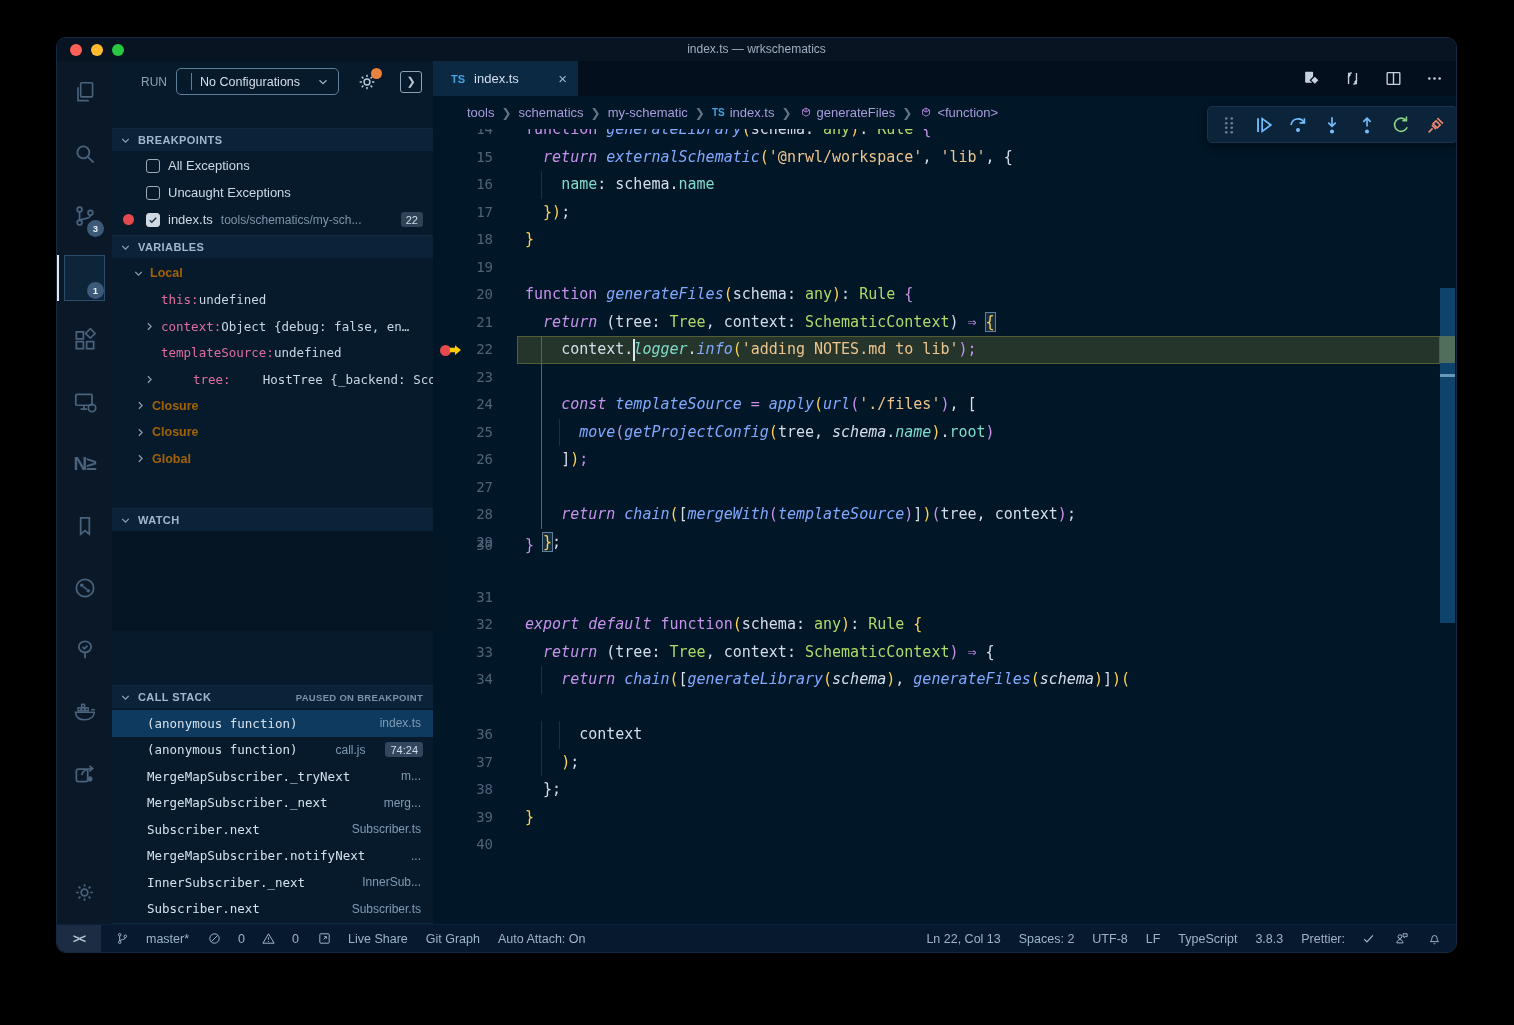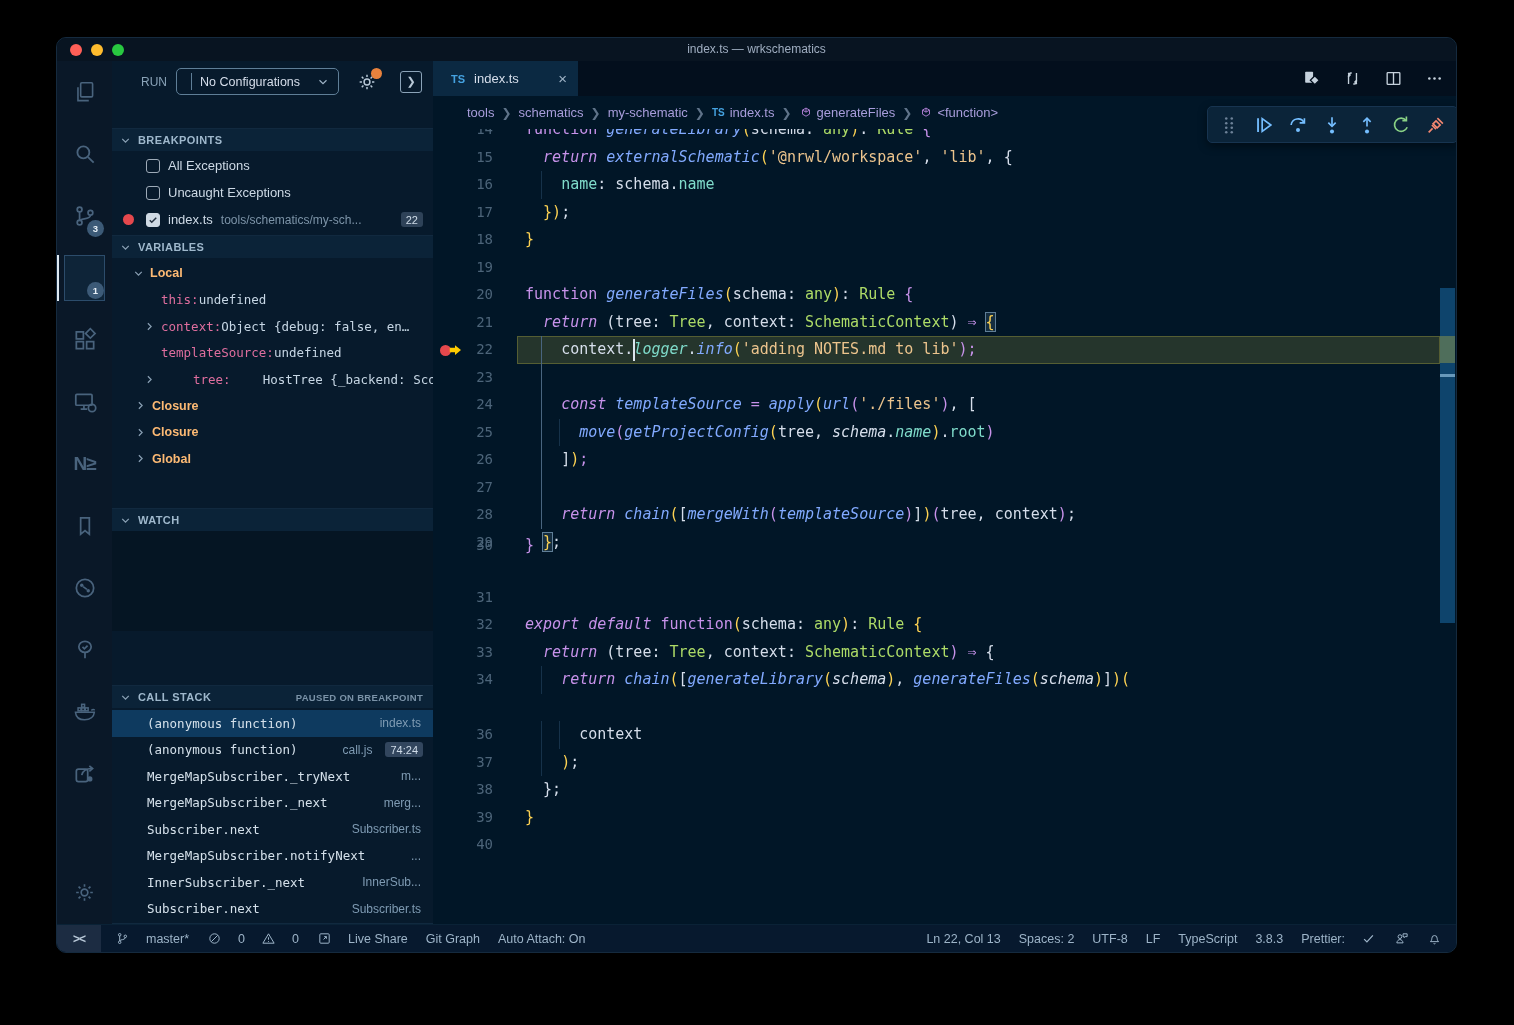"Local" .scope-label { color: #fdba74 -> #a16207 }
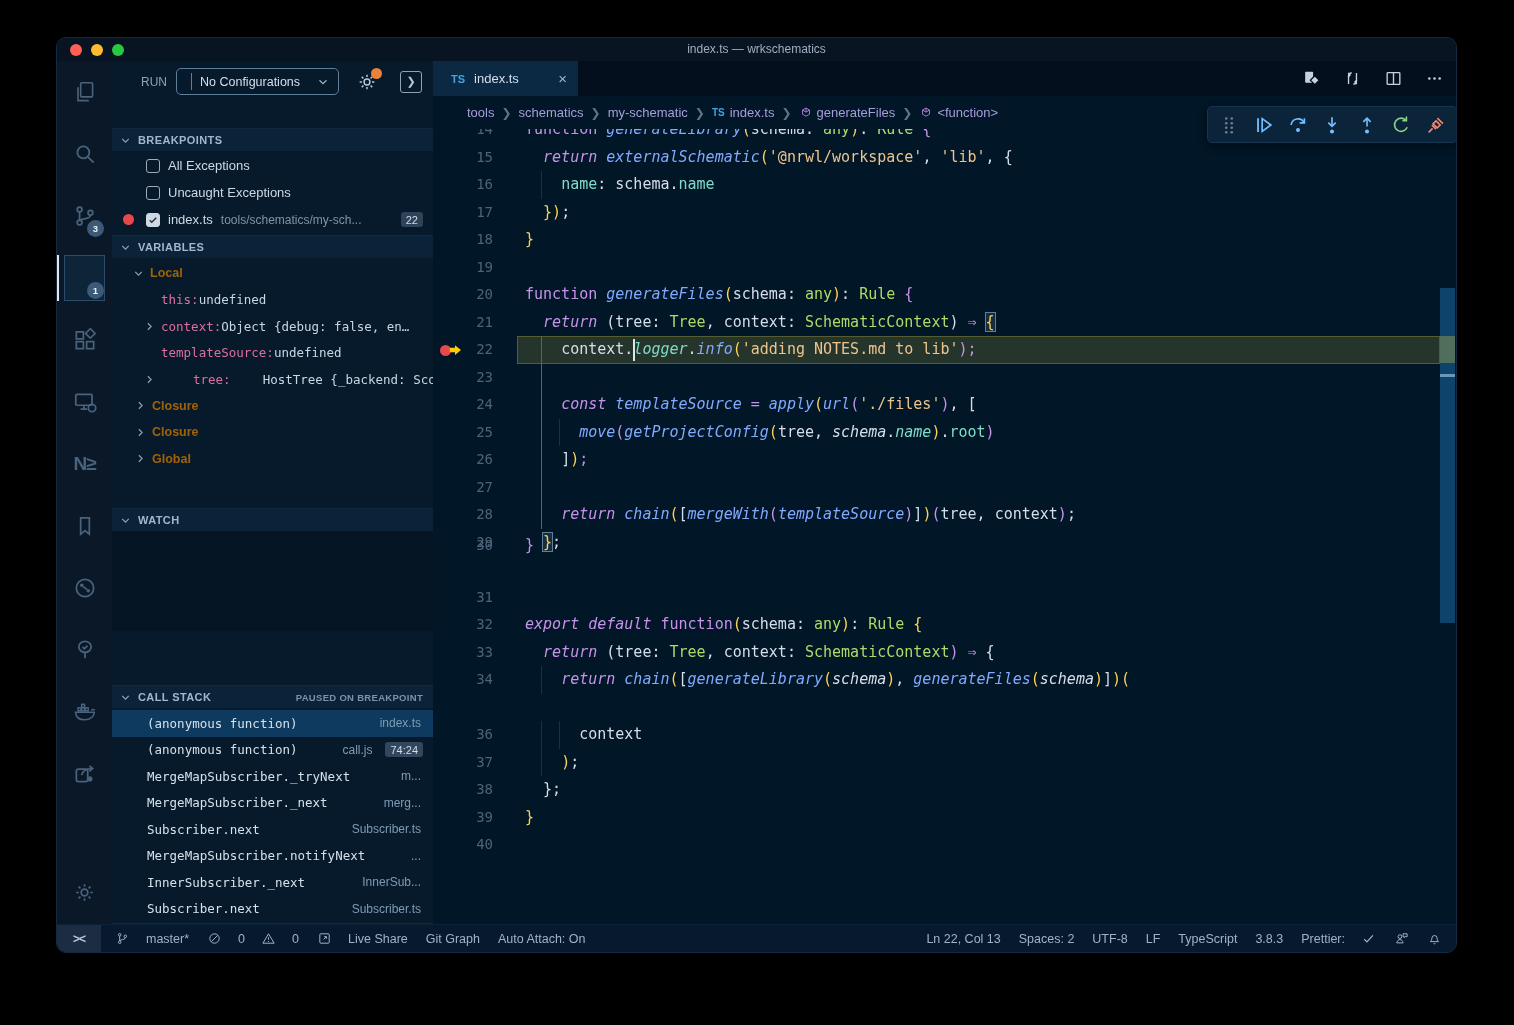"call.js" span.cs-file { margin-right: 5px -> 12px }
